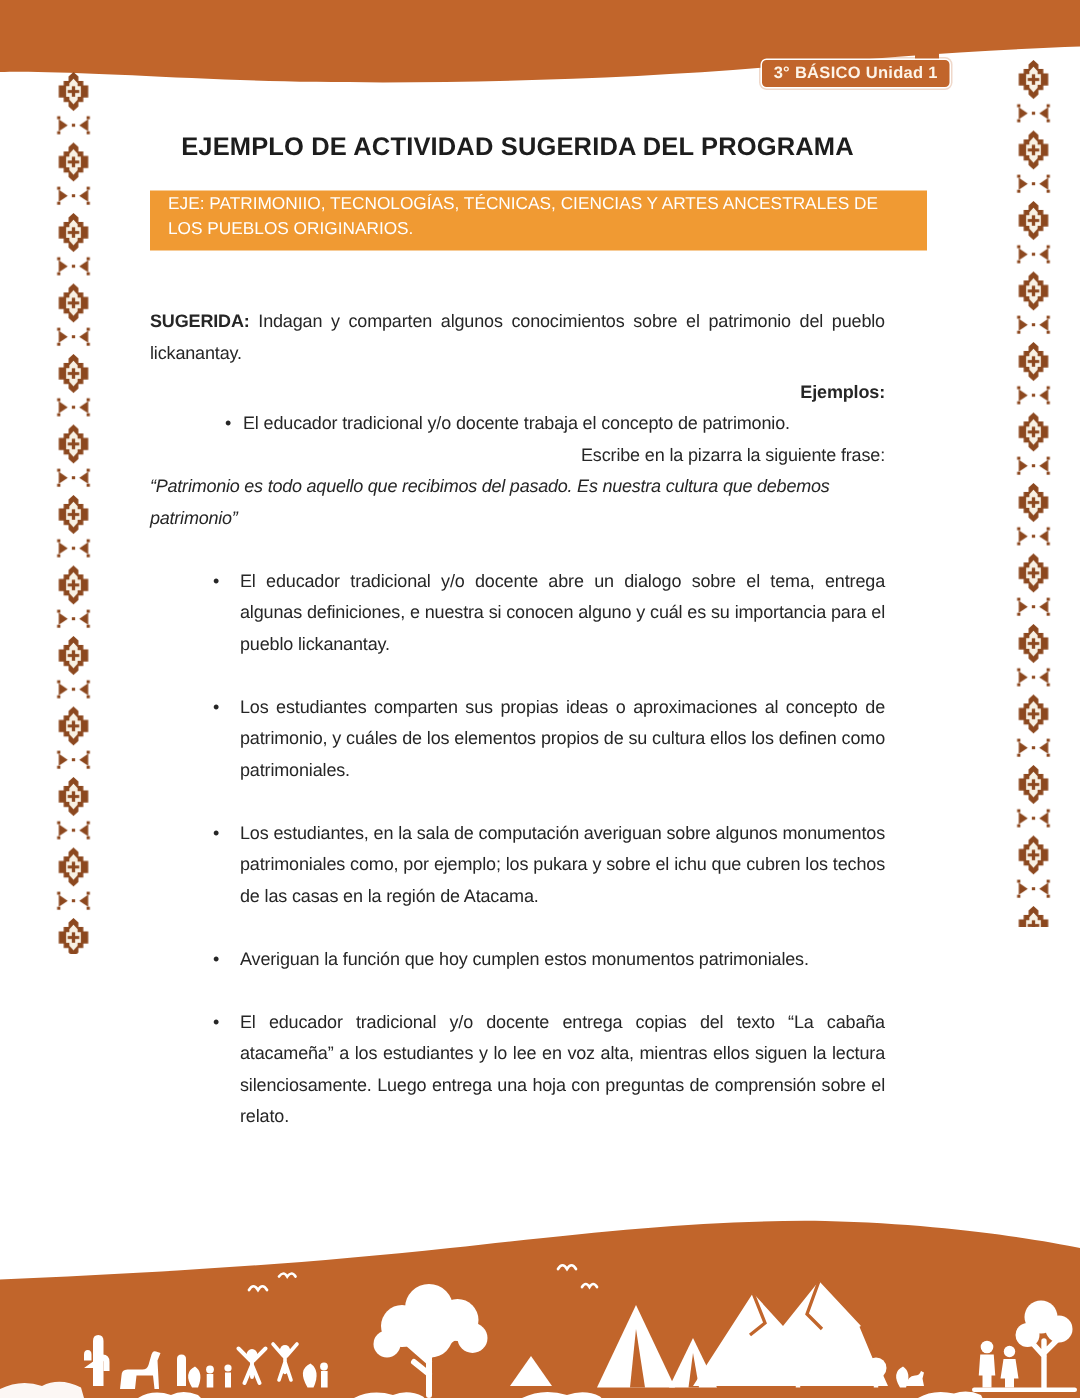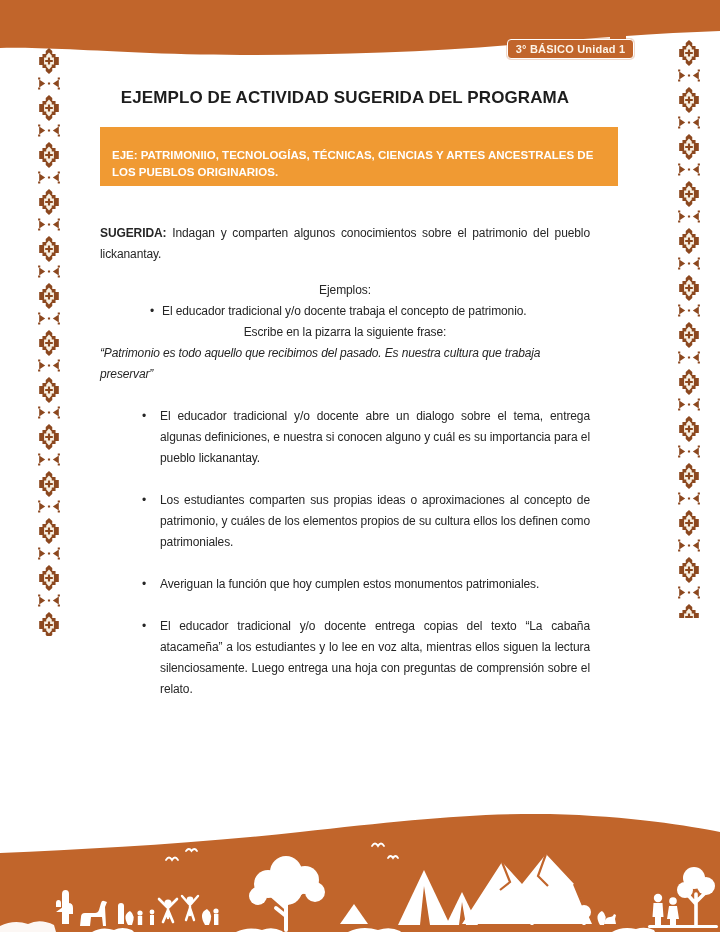"EJE: PATRIMONIIO, TECNOLOGÍAS, TÉCNICAS," .eje-banner { font-weight: bold -> normal; padding: 20px 14px 5px 12px -> 1px 14px 5px 12px }
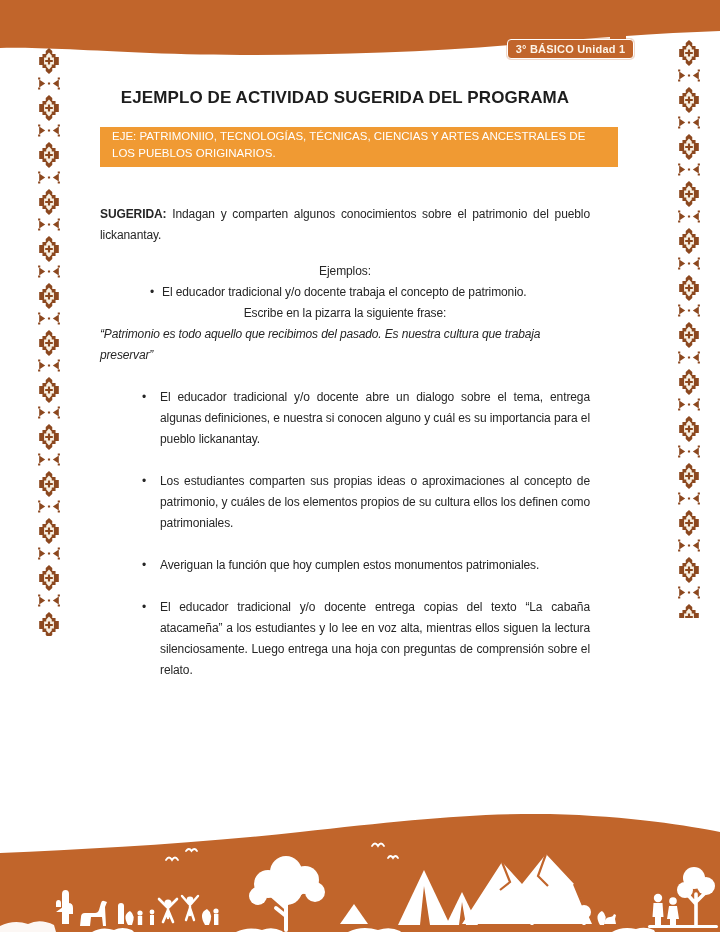"Ejemplos:" .examples-heading { font-weight: none -> bold; margin-top: 15px -> 5px; text-align: center -> right }
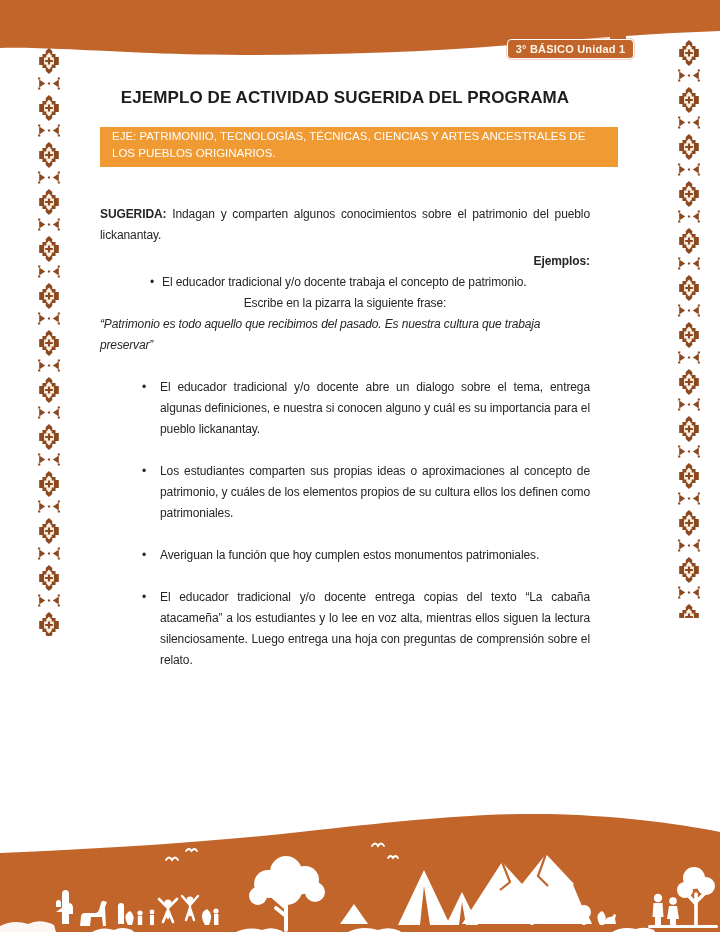"Escribe en la pizarra la" .board-line { text-align: center -> right }
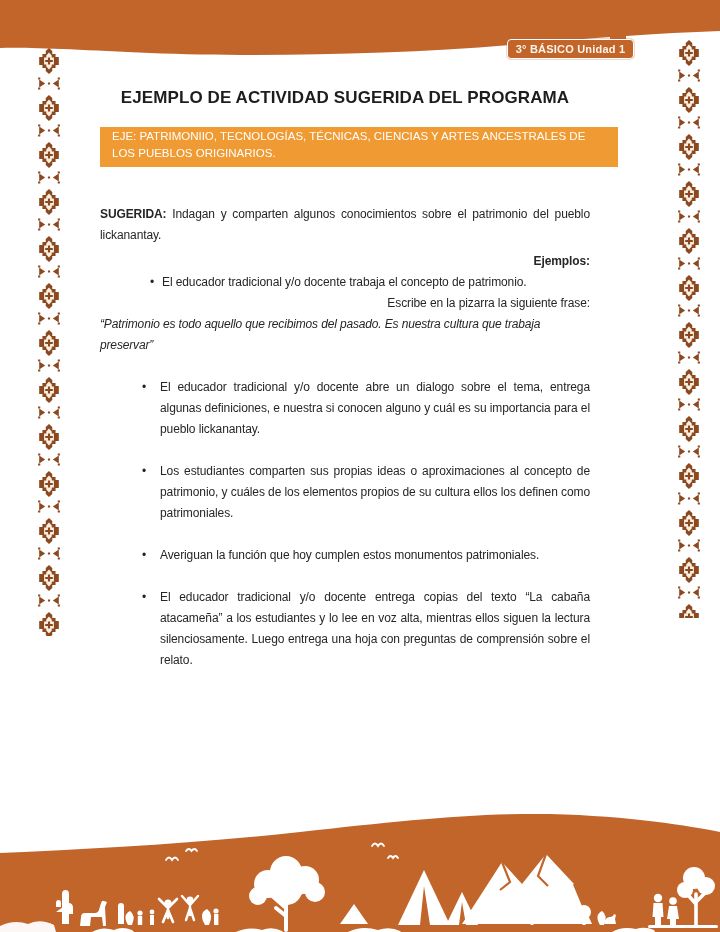"“Patrimonio es todo aquello que" div.body-text { text: trabaja preservar -> debemos patrimonio }
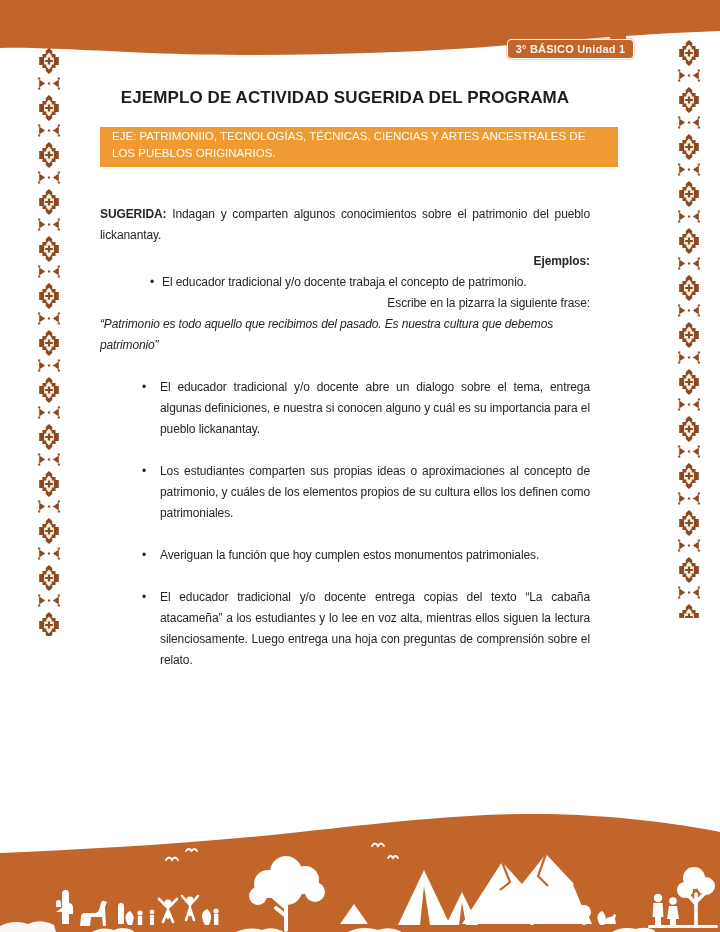"Los estudiantes, en la sala" div.bullet-item { html: none -> <div> <span></span> <span>Los estudiantes, en la sala de computación averiguan sobre algunos monumentos patrimoniales como, por ejemplo; los pukara y sobre el ichu que cubren los techos de las casas en la región de Atacama.</span> </div> }
